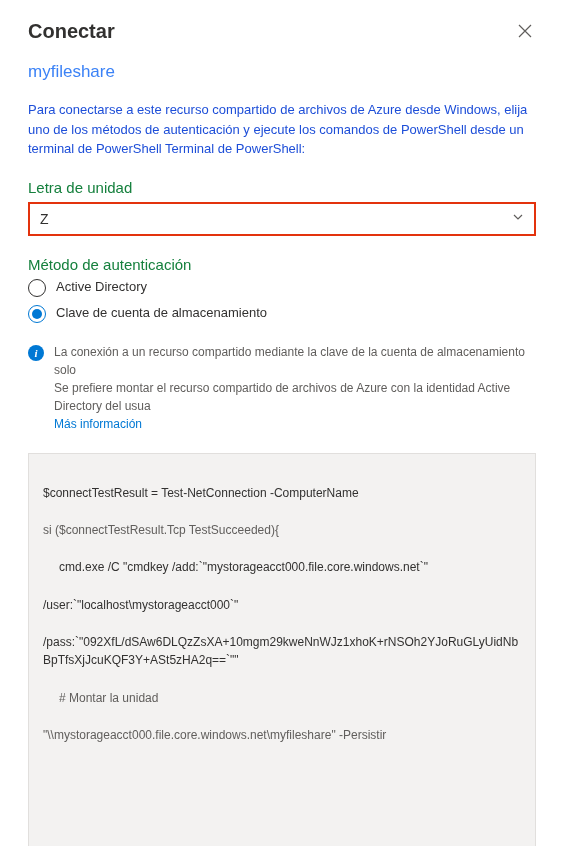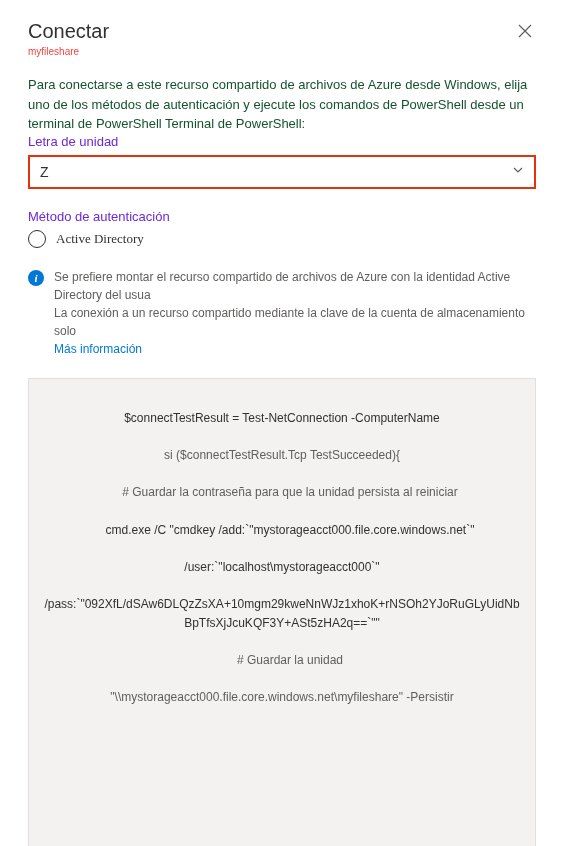"Conectar" .title { font-weight: 400 -> 700 }
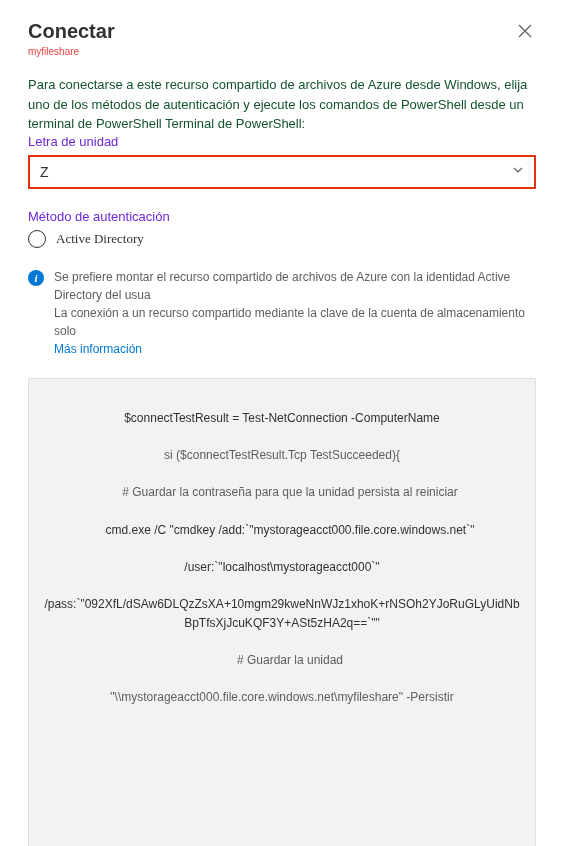"myfileshare" .subtitle { color: #ef4444 -> #3b82f6; font-size: 10px -> 17px; margin-top: 0 -> 16px }
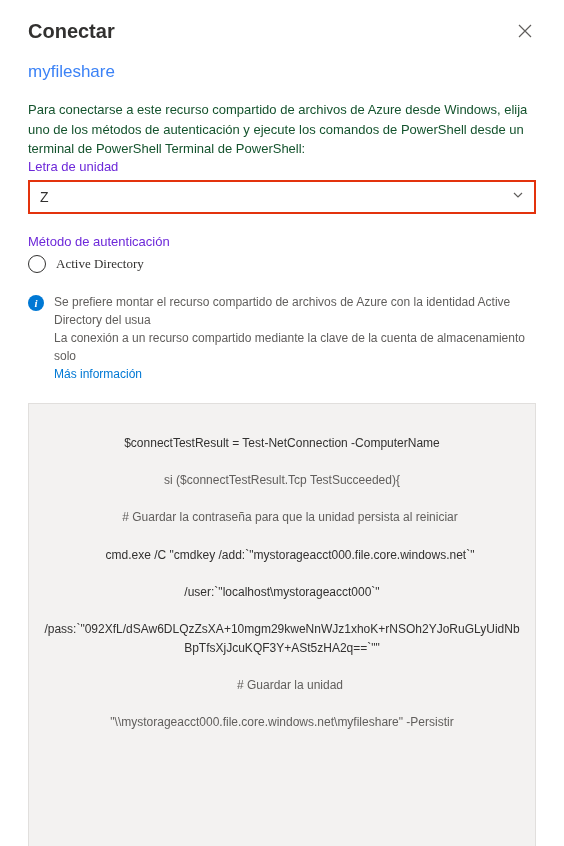"Para conectarse a este recurso" .description { color: #14532d -> #1d4ed8; margin-bottom: none -> 20px }
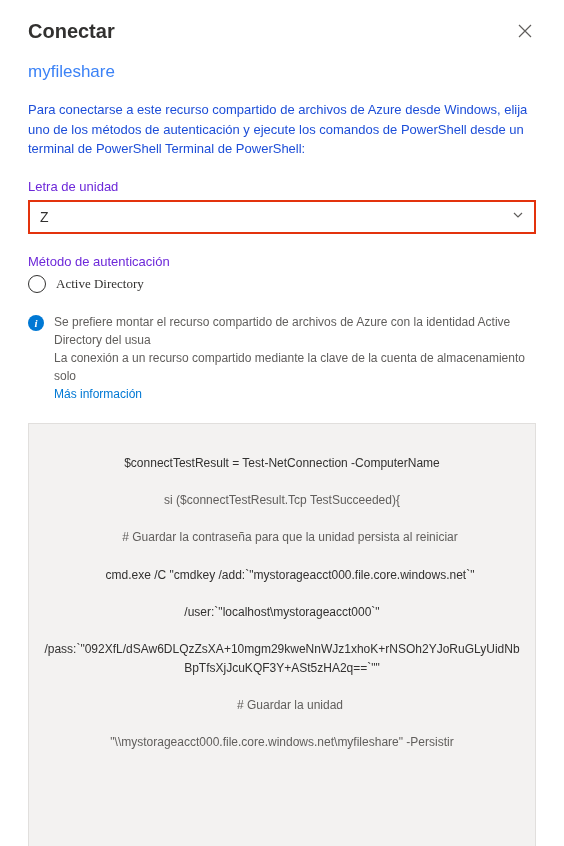"Letra de unidad" .field-label { color: #6d28d9 -> #15803d; font-size: 13px -> 15px }
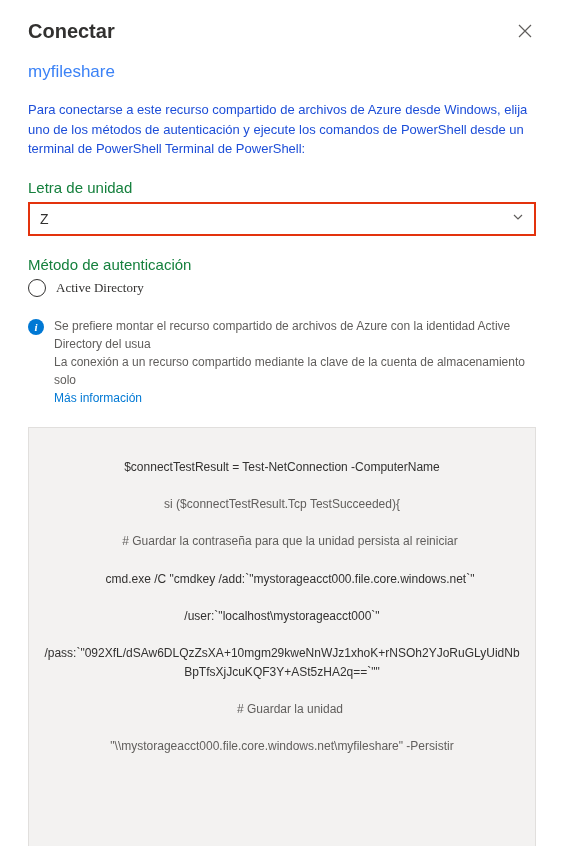"Active Directory" .radio-item { align-items: center -> none; font-family: Liberation Serif, serif -> none }
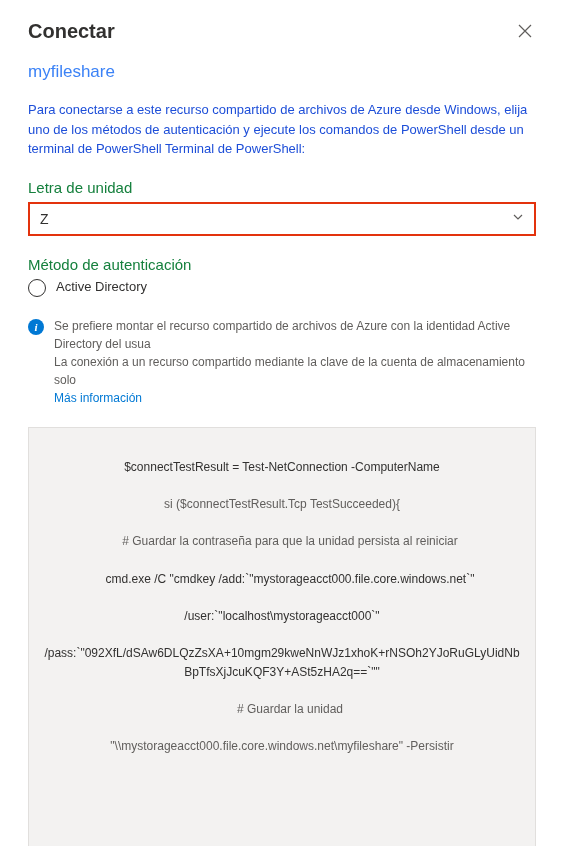"Clave de cuenta de almacenamiento" div.radio-item { html: none -> <div> <span> <span></span> </span> <span>Clave de cuenta de almacenamiento</span> </div> }
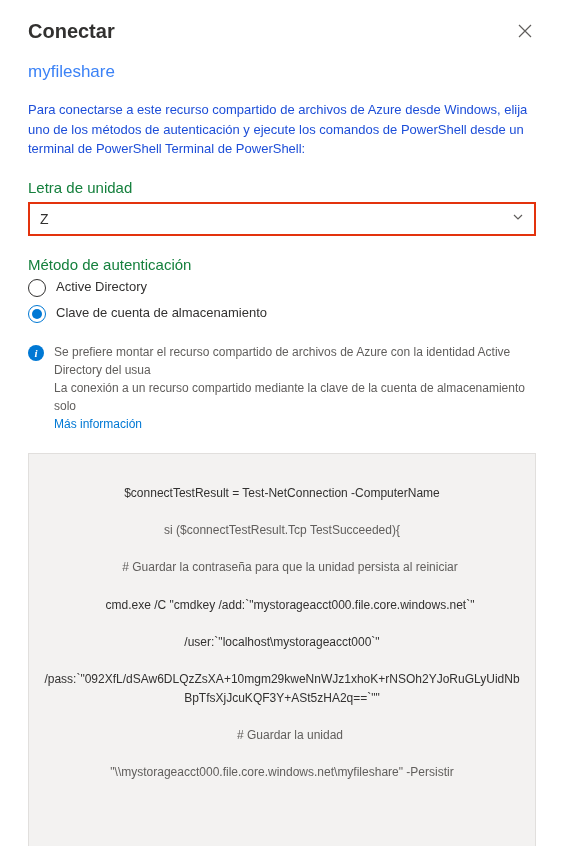"Se prefiere montar el recurso" div { order: before "La conexión a un recurso" -> after "La conexión a un recurso" }
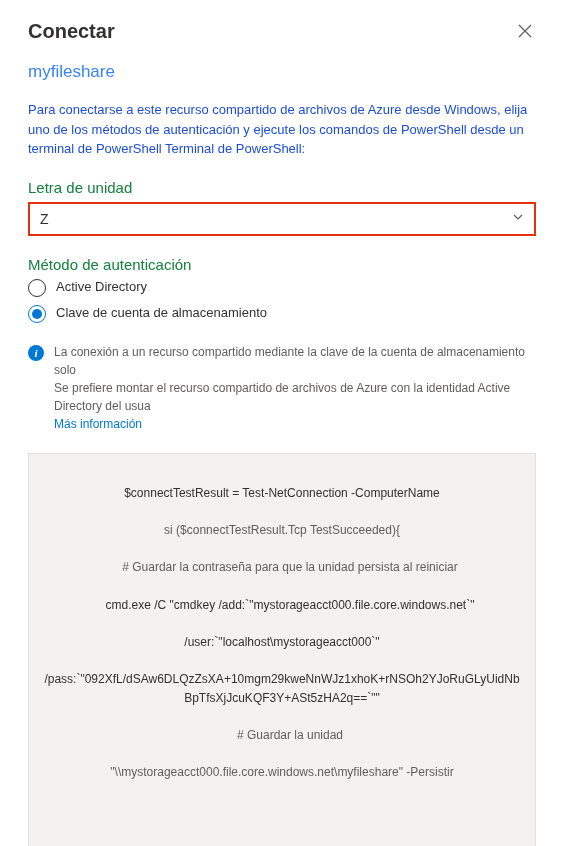"$connectTestResult = Test-NetConnection" .code-line { text-align: center -> none }
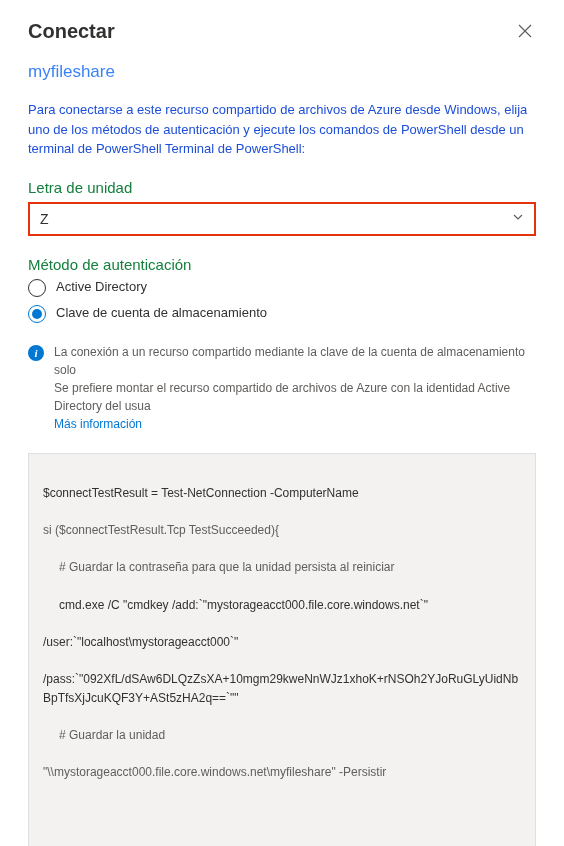"# Guardar la contraseña para" div.code-line { html: <div># Guardar la contraseña para que la unidad persista al reiniciar</div> -> none }
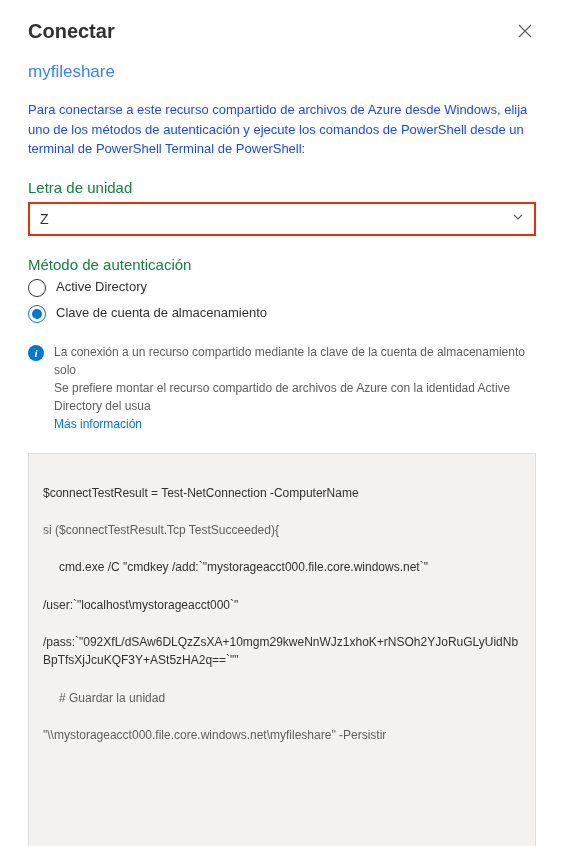"# Guardar la unidad" div.code-line { text: Guardar -> Montar }
